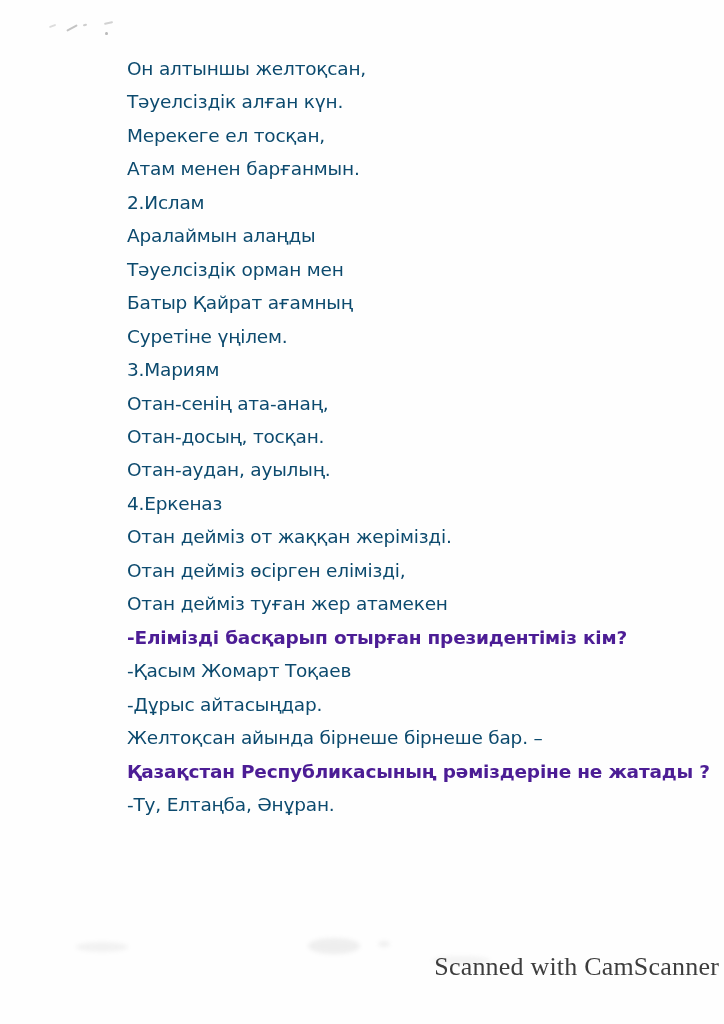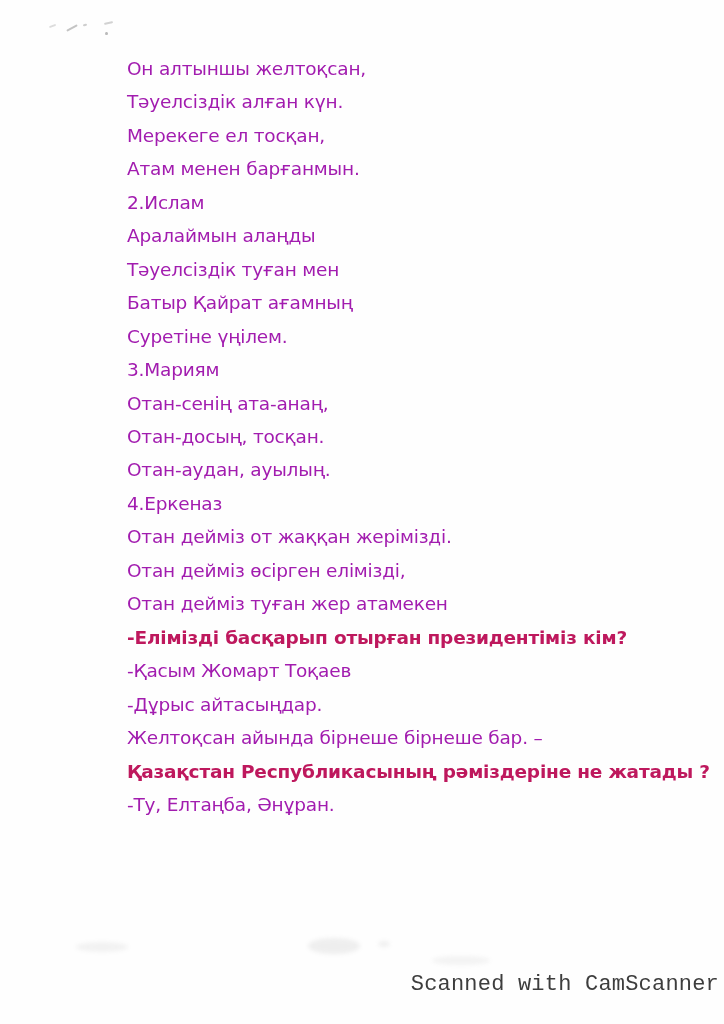"Он алтыншы желтоқсан," .line { color: #a21caf -> #0c4a6e }
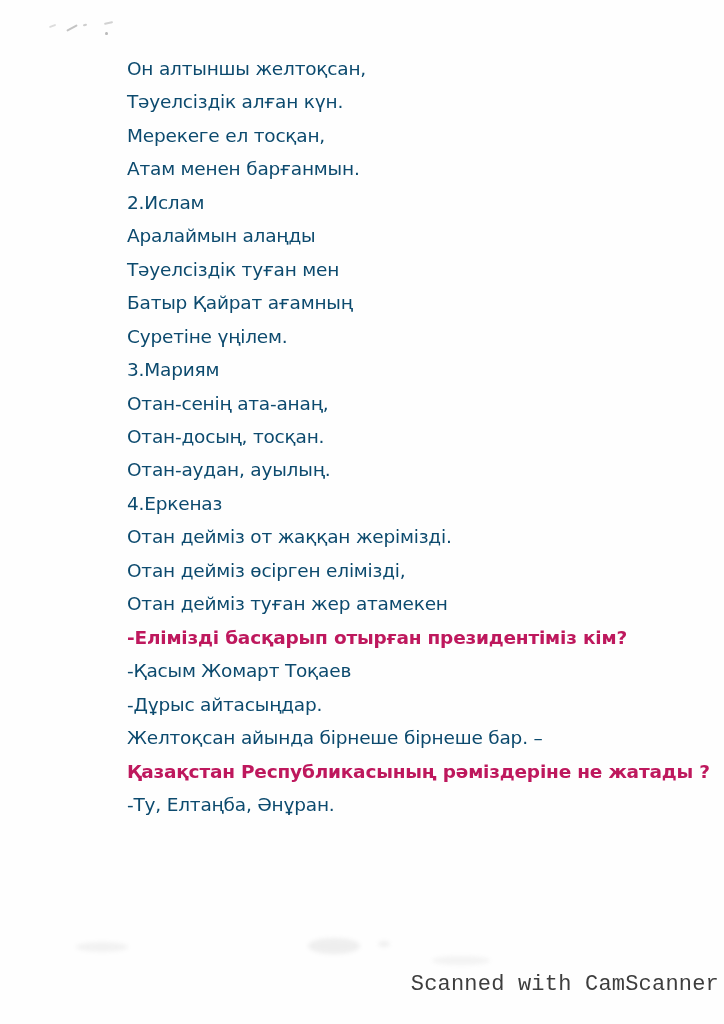"Тәуелсіздік туған мен" p.line { text: туған -> орман }
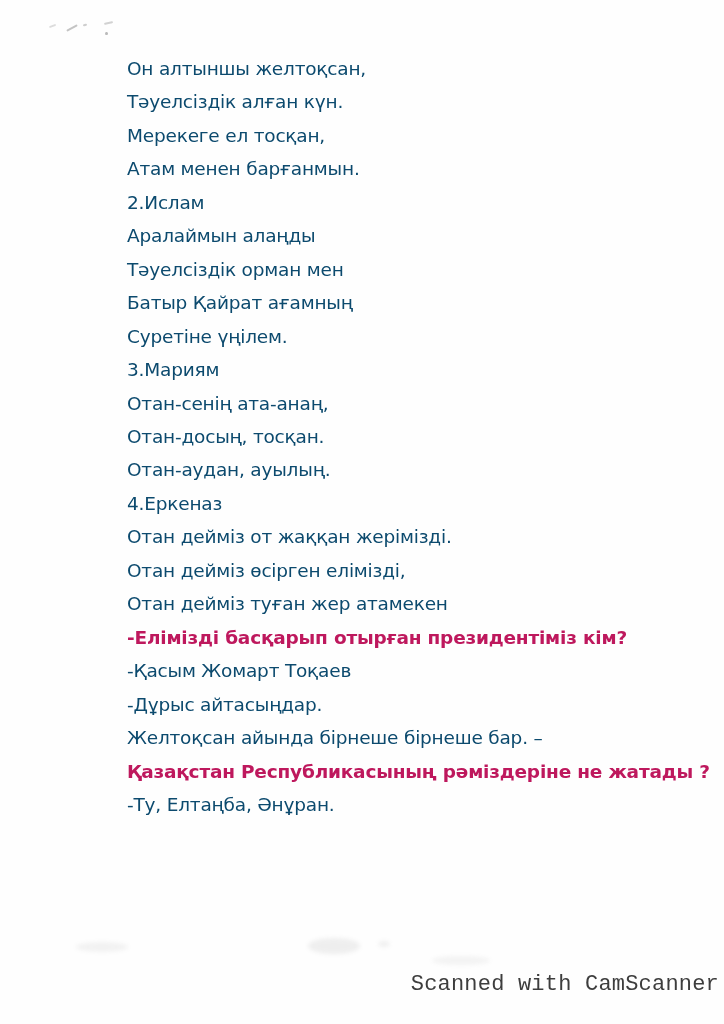"-Елімізді басқарып отырған президентіміз" .line.bold { color: #be185d -> #4c1d95 }
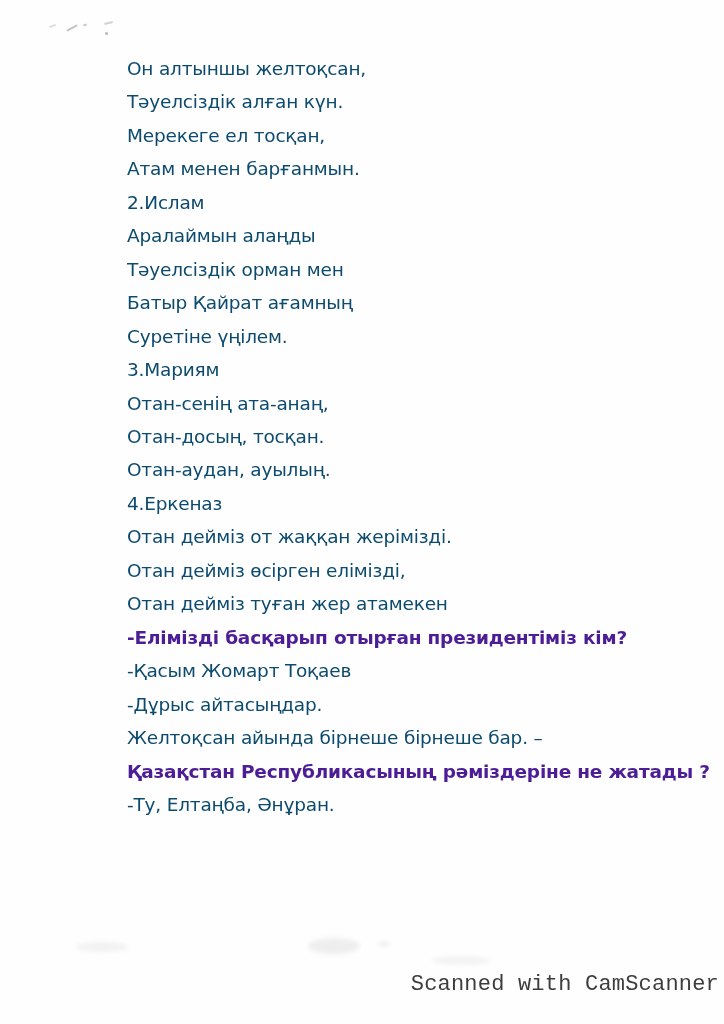"Scanned with CamScanner" .watermark { font-family: Liberation Mono, monospace -> Liberation Serif, serif; font-size: 22px -> 26px; top: 972px -> 952px }
